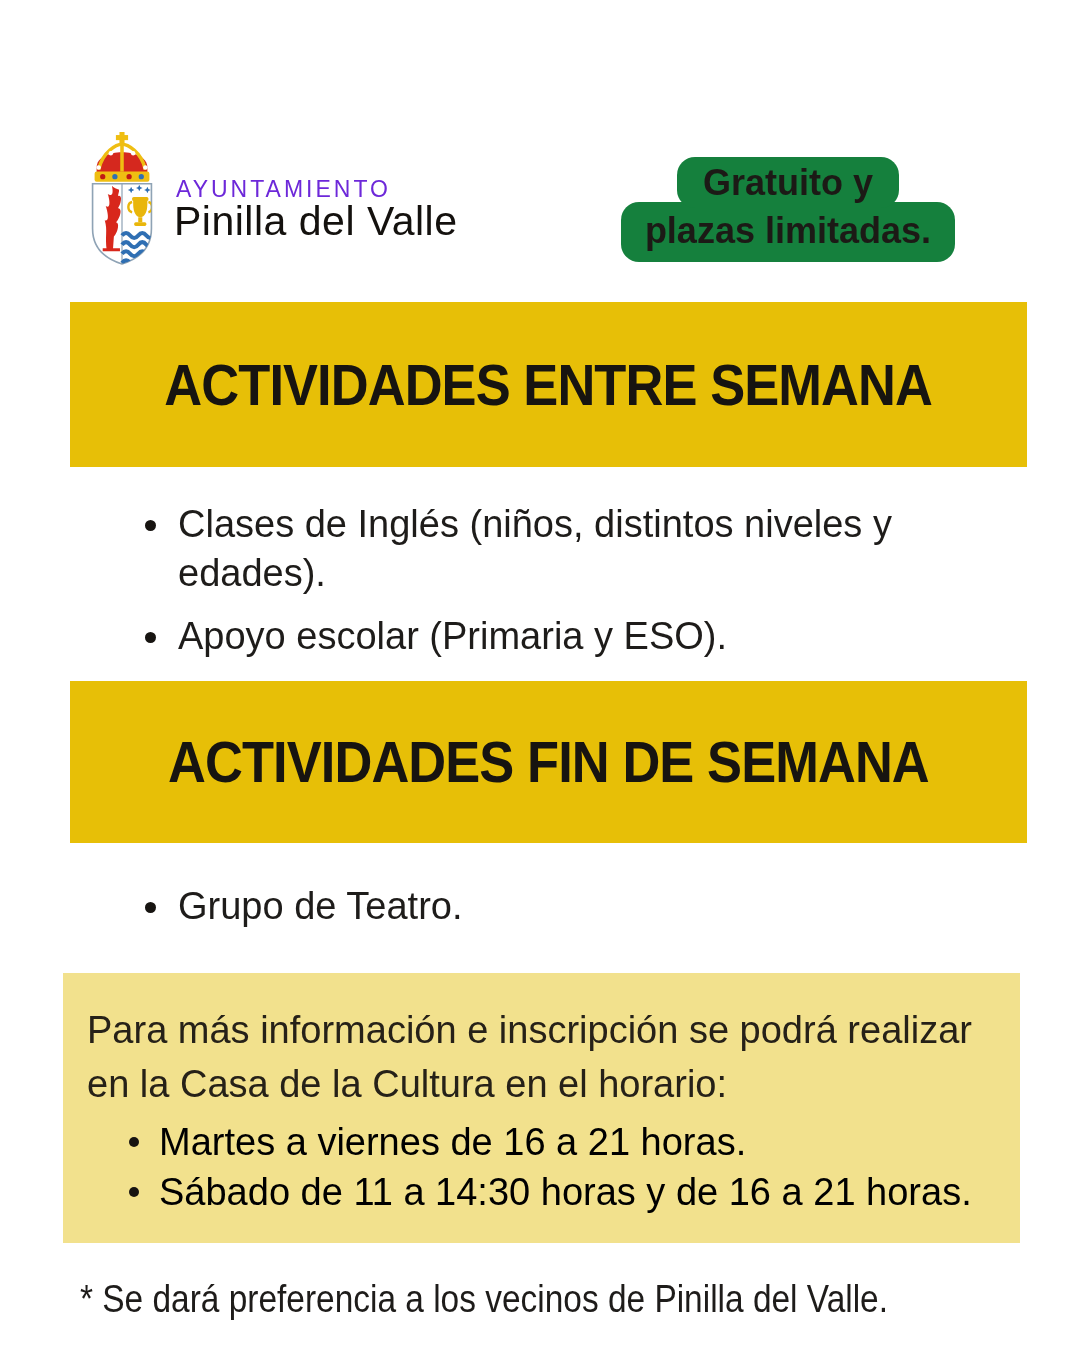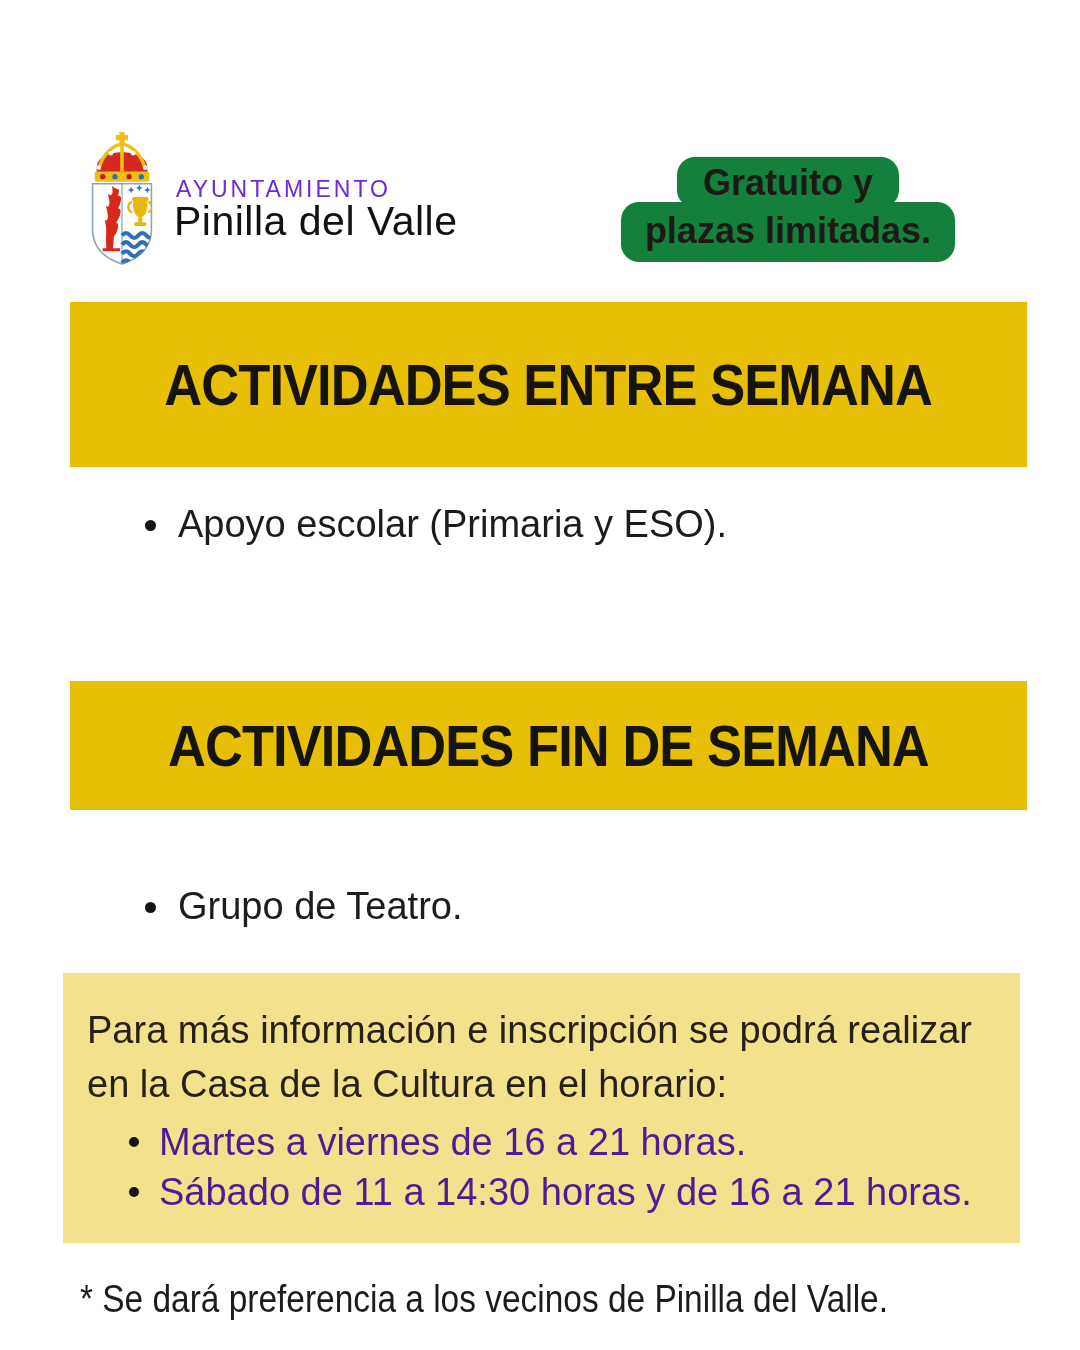"Clases de Inglés (niños, distintos" li { html: none -> <li> <span></span> <span>Clases de Inglés (niños, distintos niveles y edades).</span> </li> }
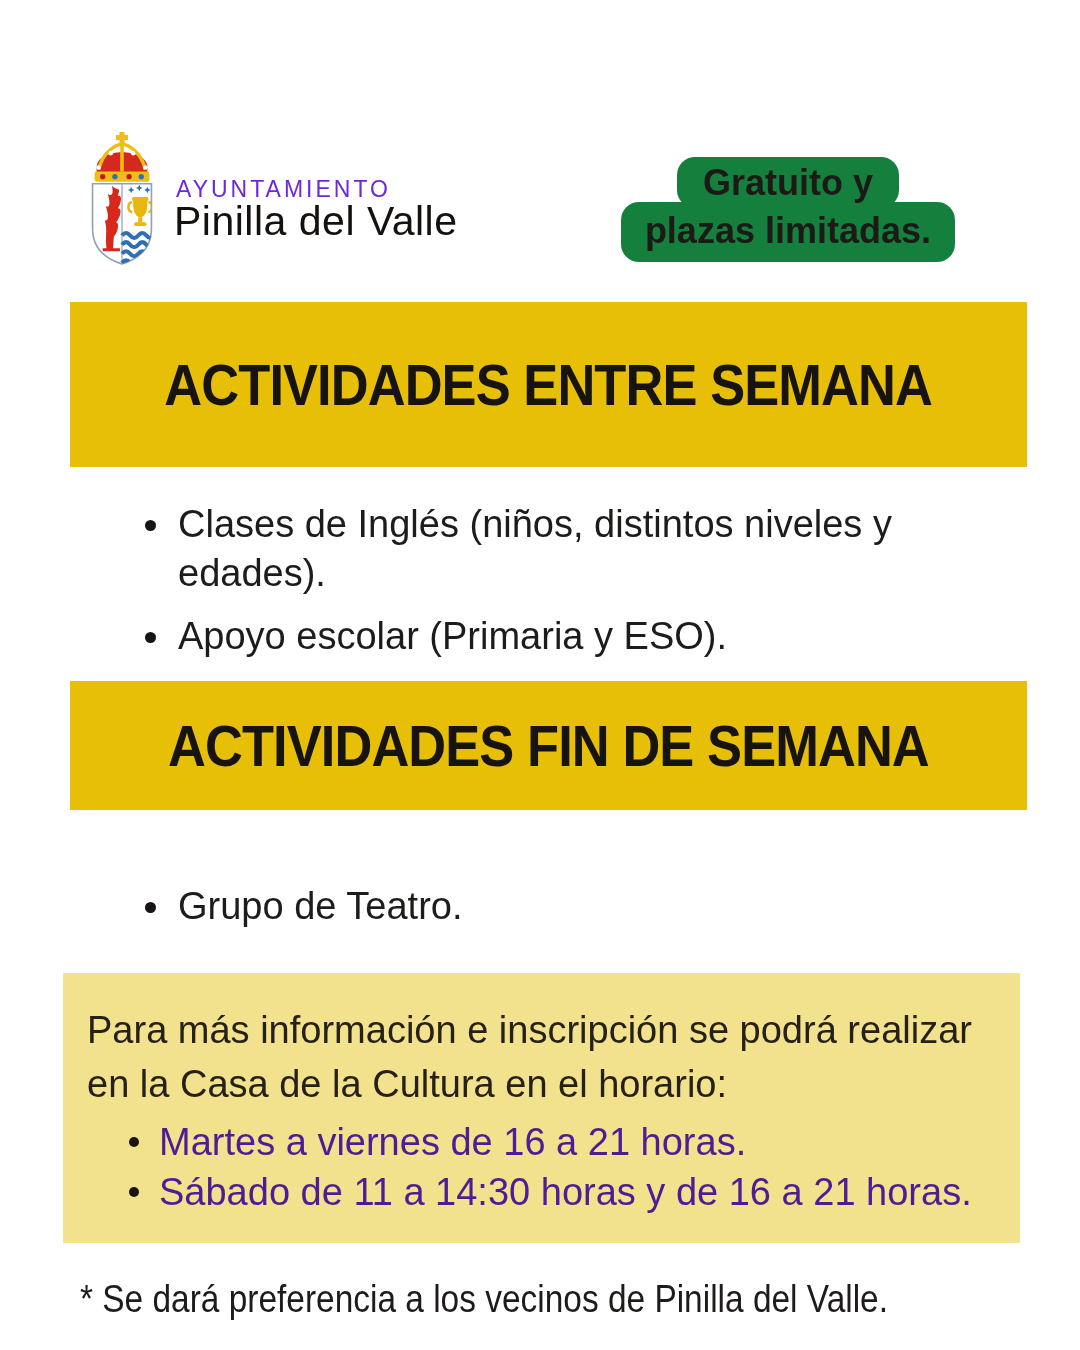"ACTIVIDADES FIN DE SEMANA" .banner.b2 { height: 129px -> 162px }
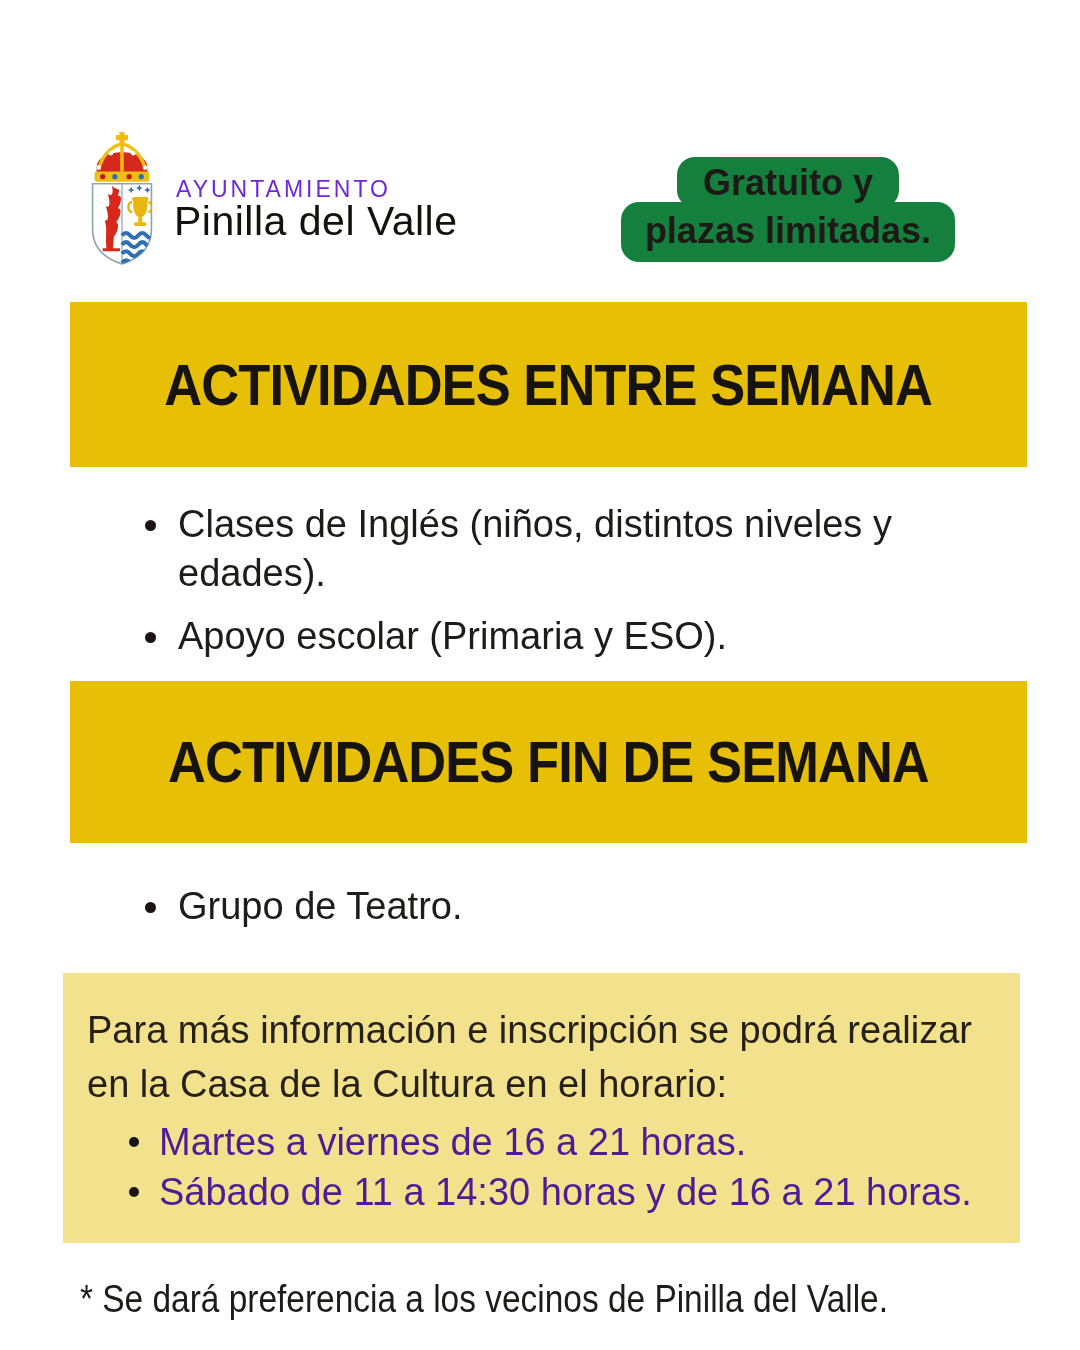"Martes a viernes de 16" .info-bullets li { color: #4c1d95 -> #000000 }
